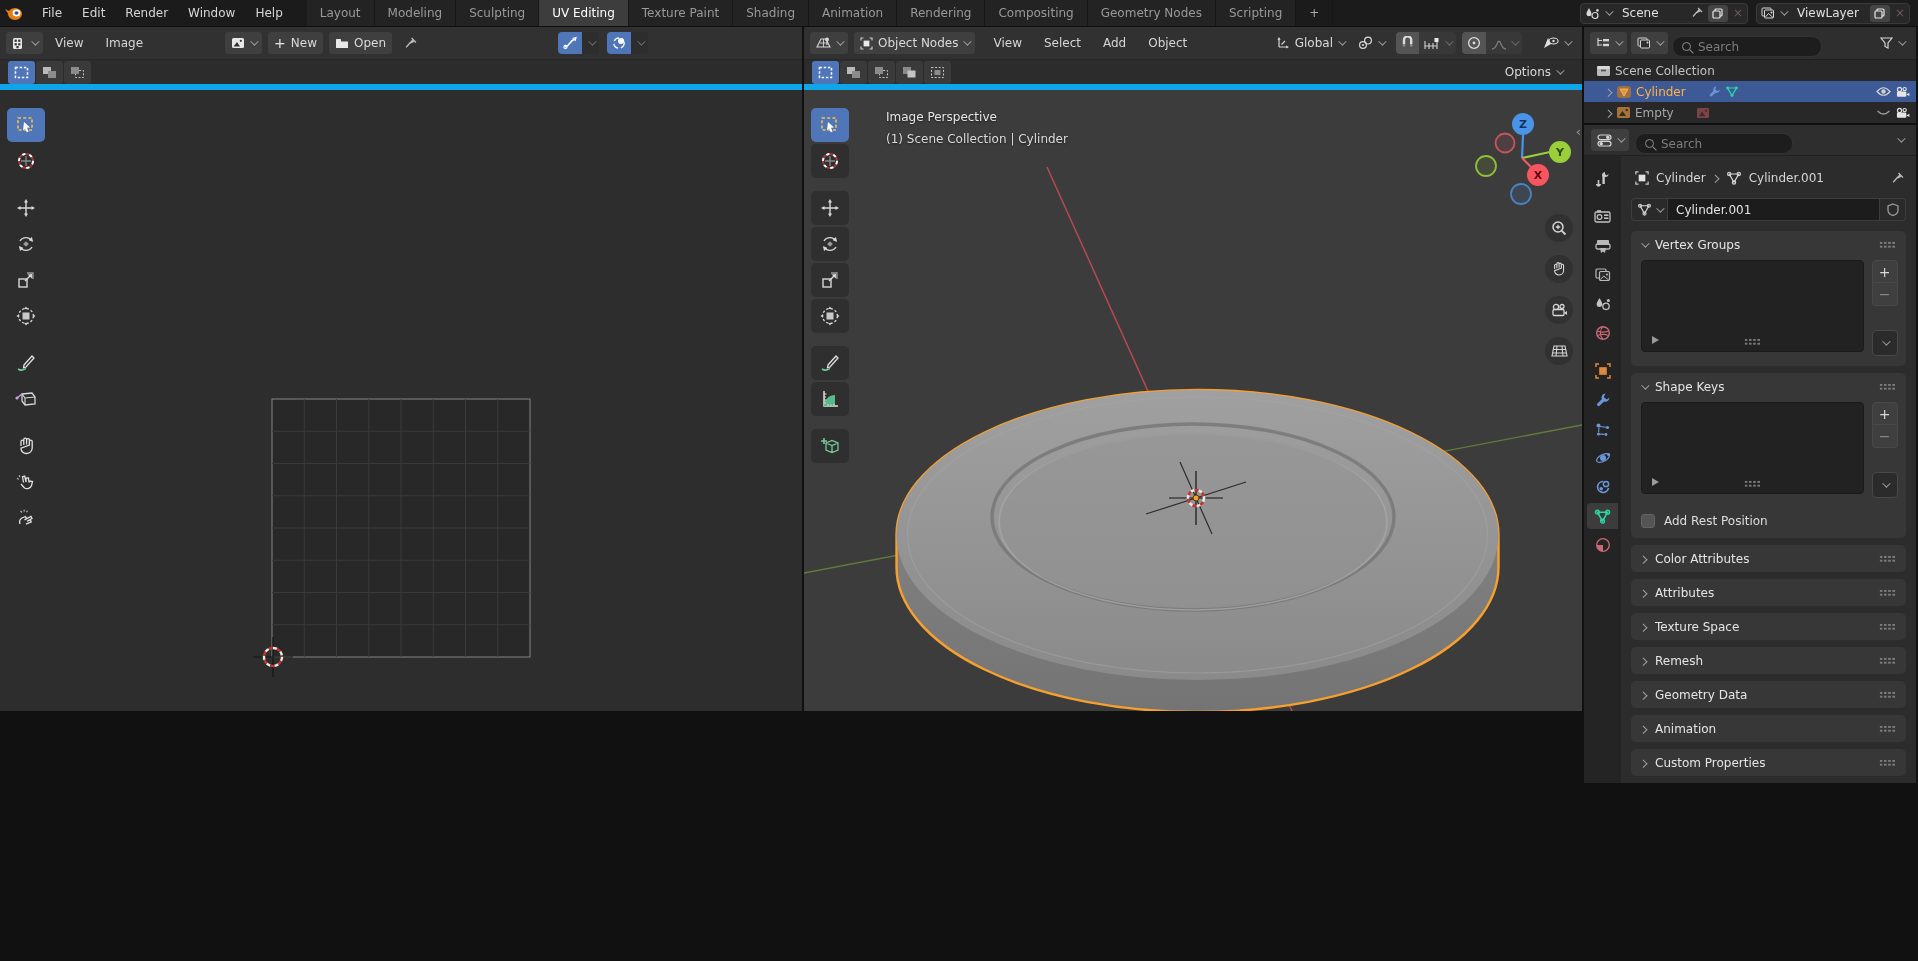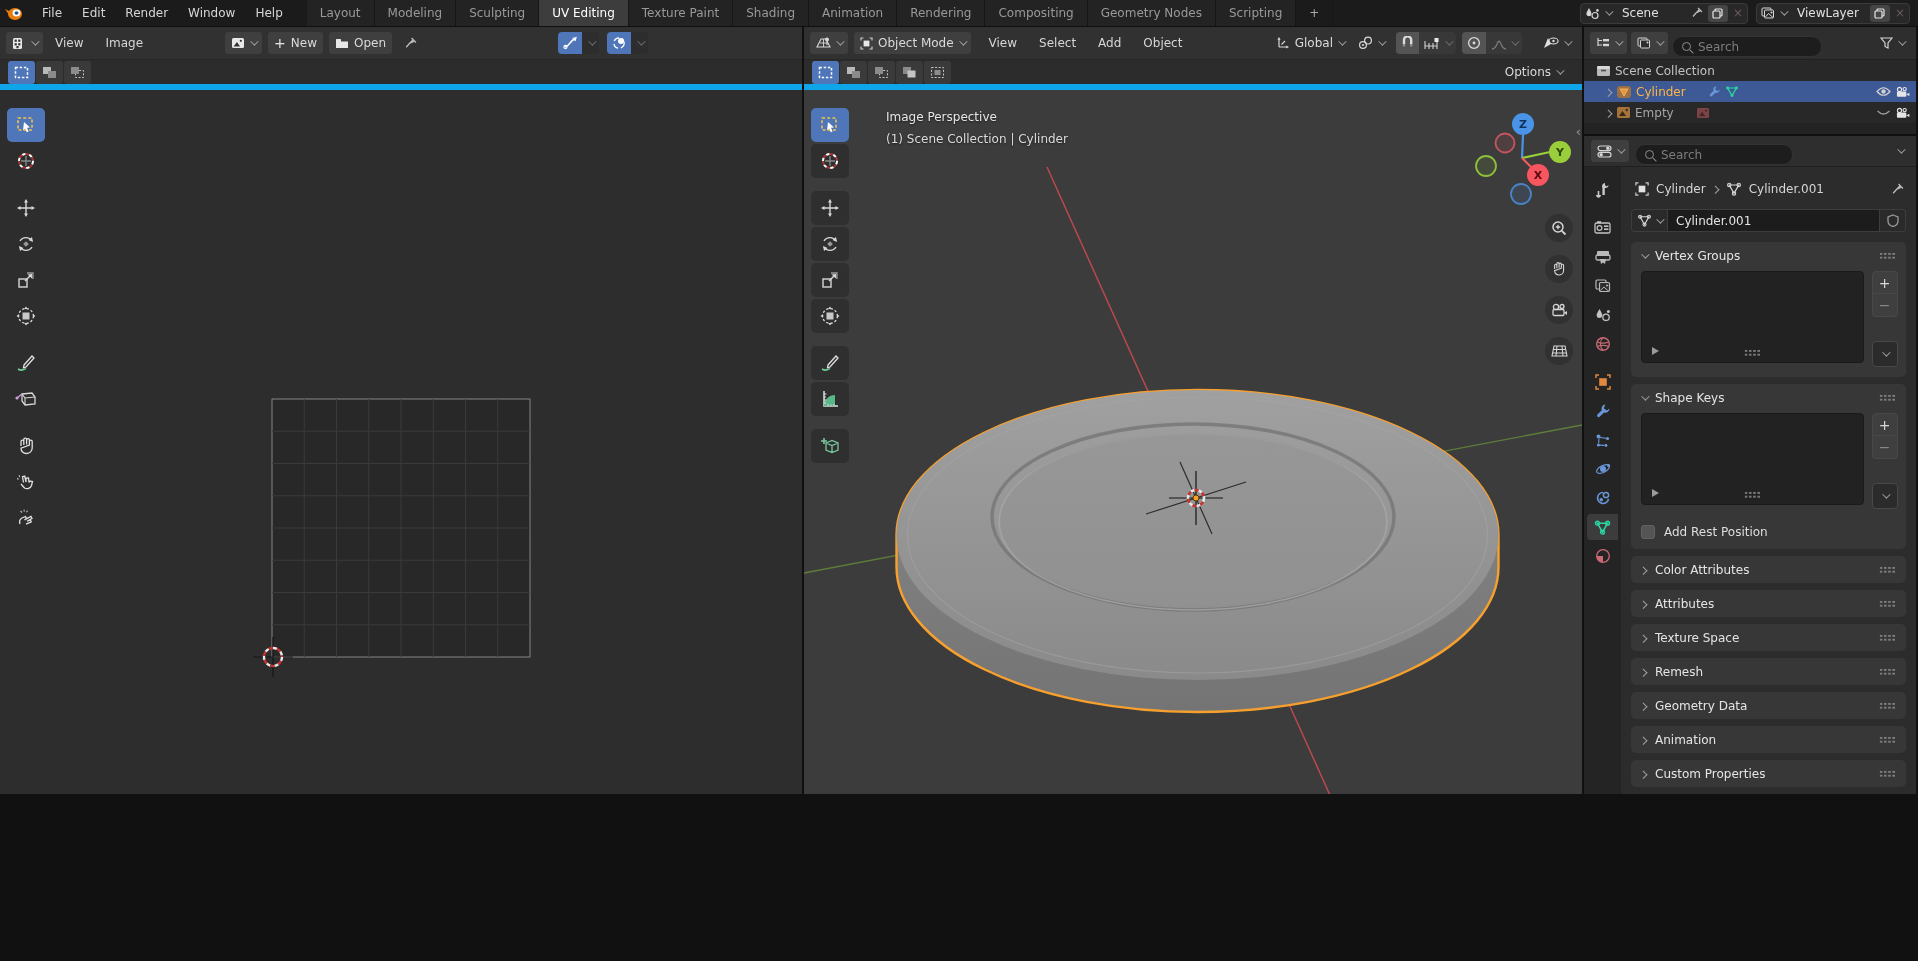"View" .main { height: 767px -> 684px }
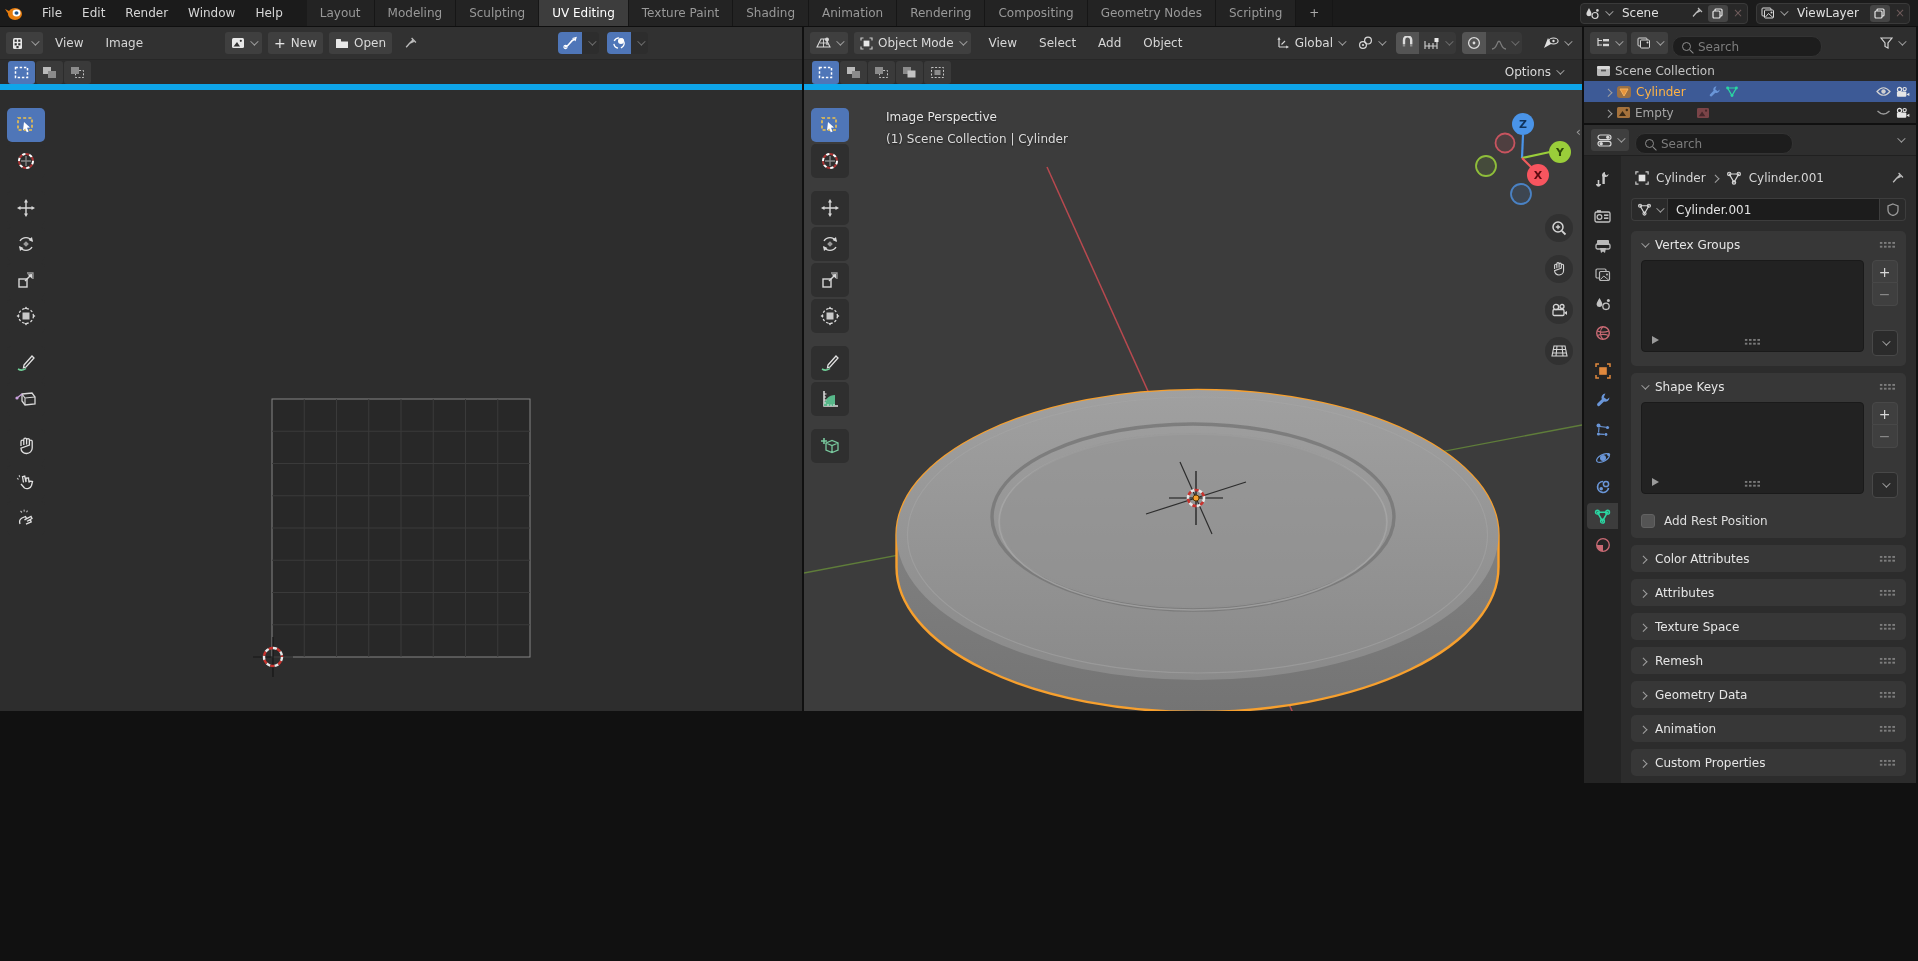"Object Mode" span { text: Mode -> Nodes }
